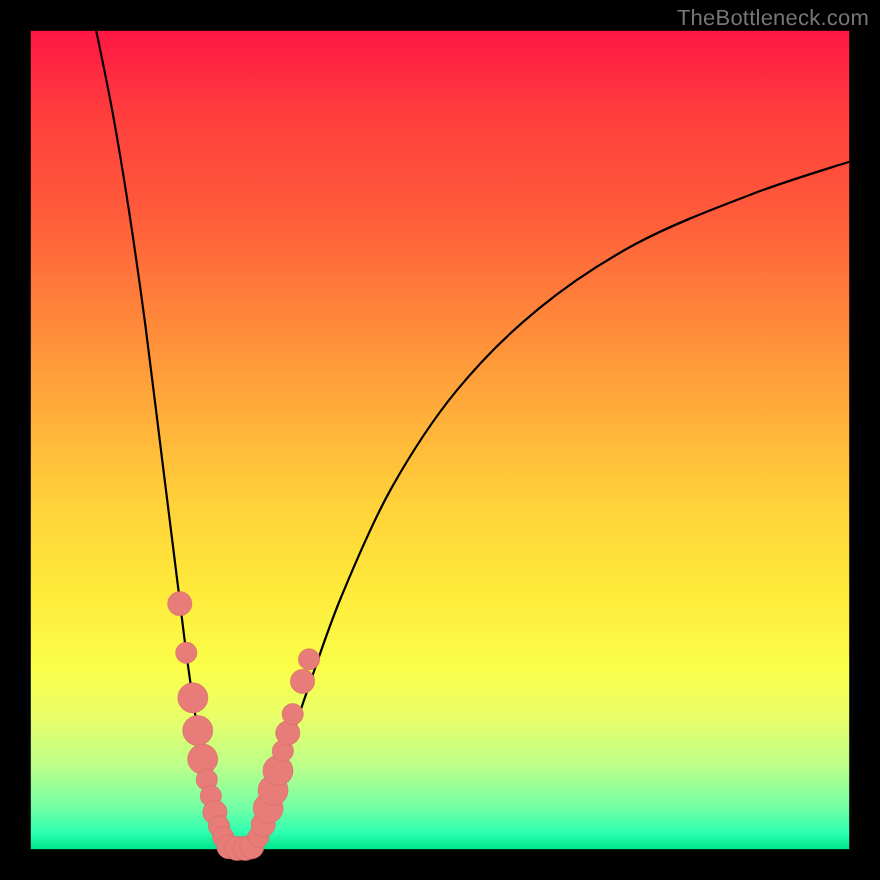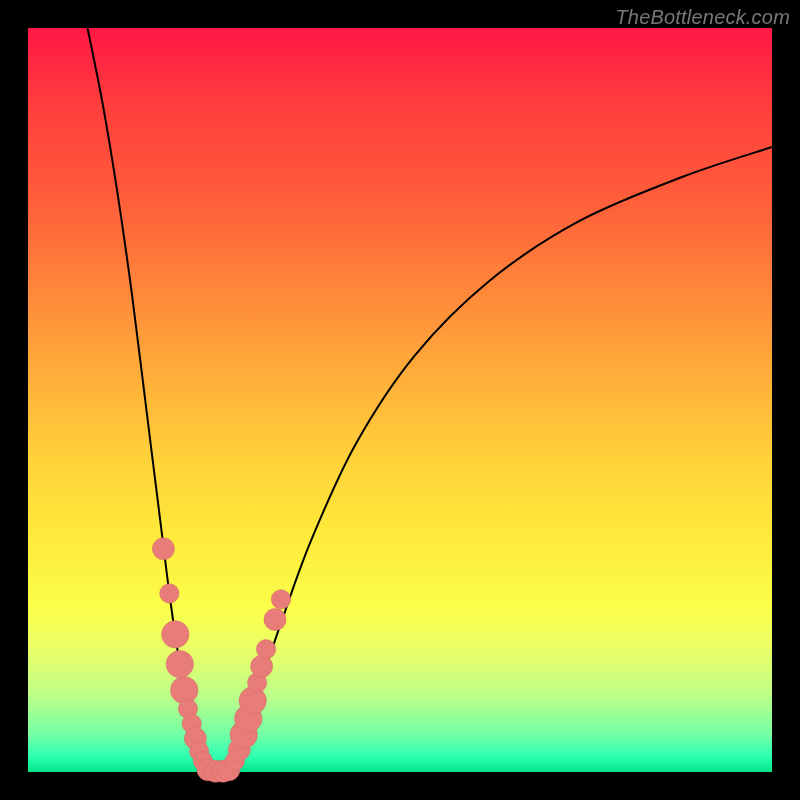"TheBottleneck.com" .watermark { font-style: italic -> none }
